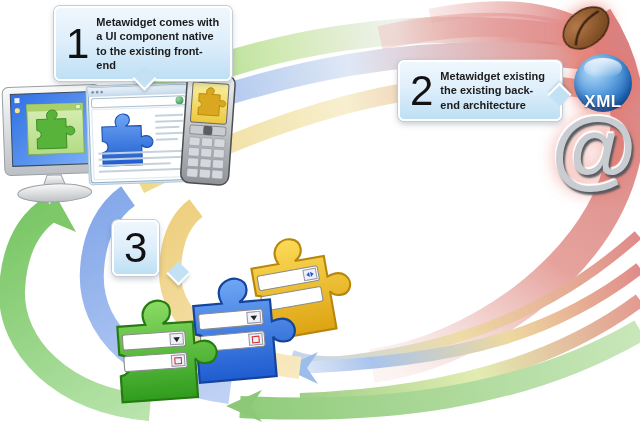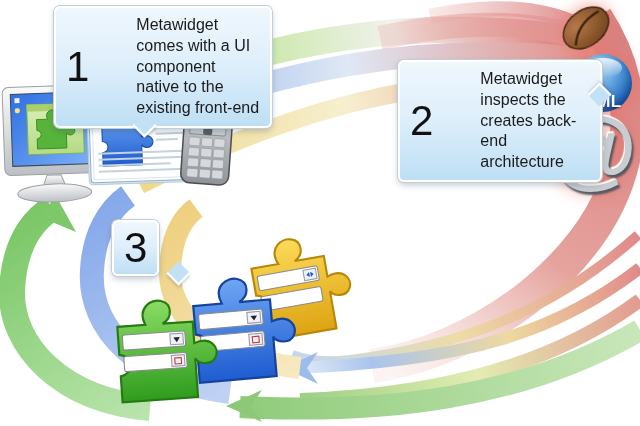"Metawidget comes with a UI" .callout .txt { font-size: 16px -> 11px; font-weight: 400 -> 700; margin-left: 40px -> none }
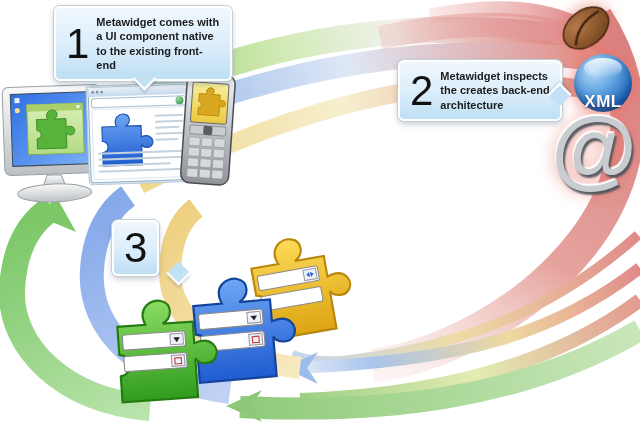"Metawidget inspects the creates back-end" span.txt { text: inspects the creates -> existing the existing }
